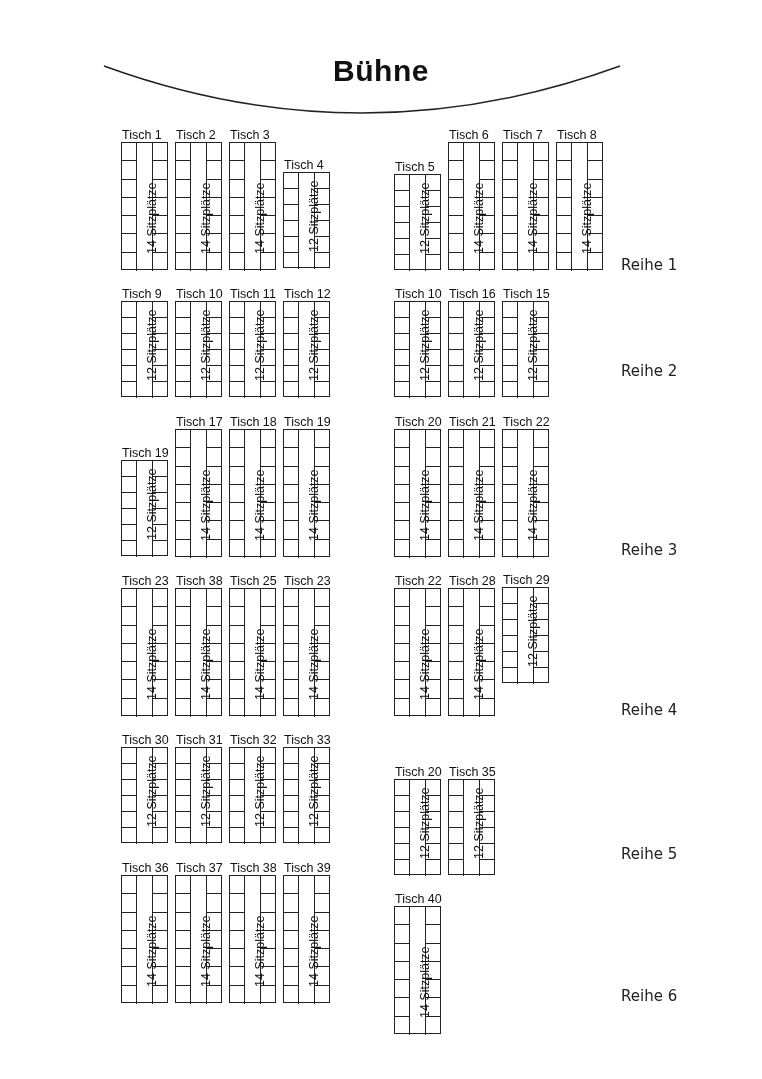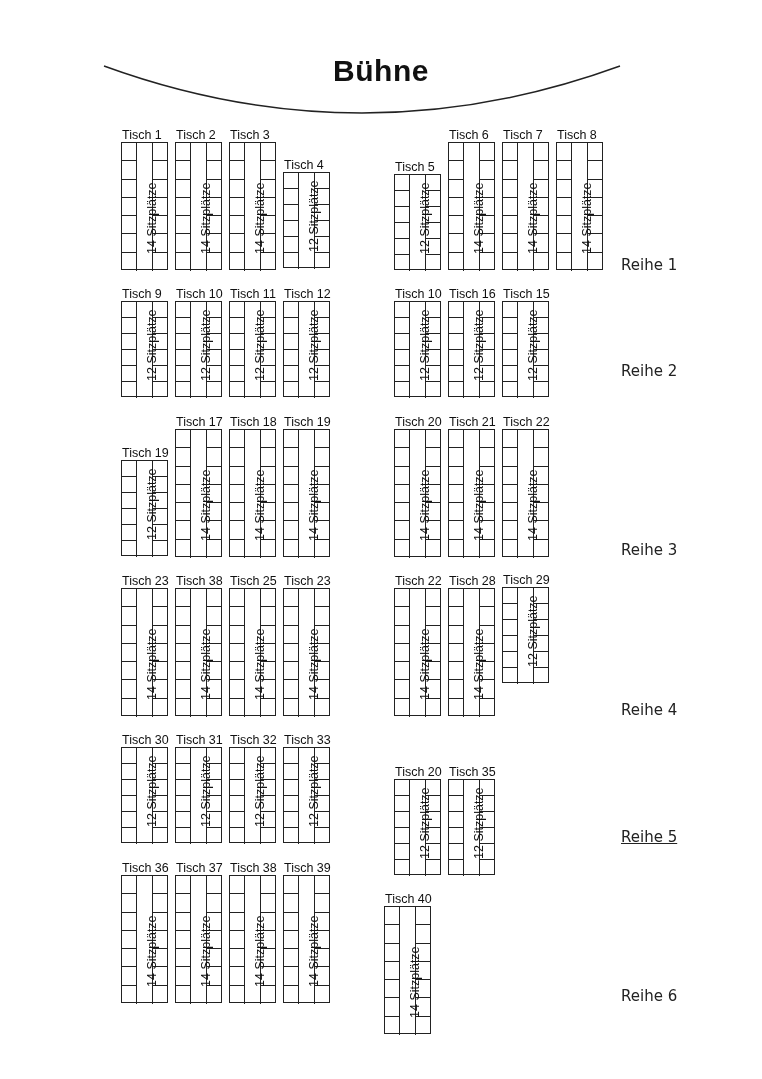"Reihe 5" div.row-label { text-decoration: underline -> none; top: 828px -> 845px }
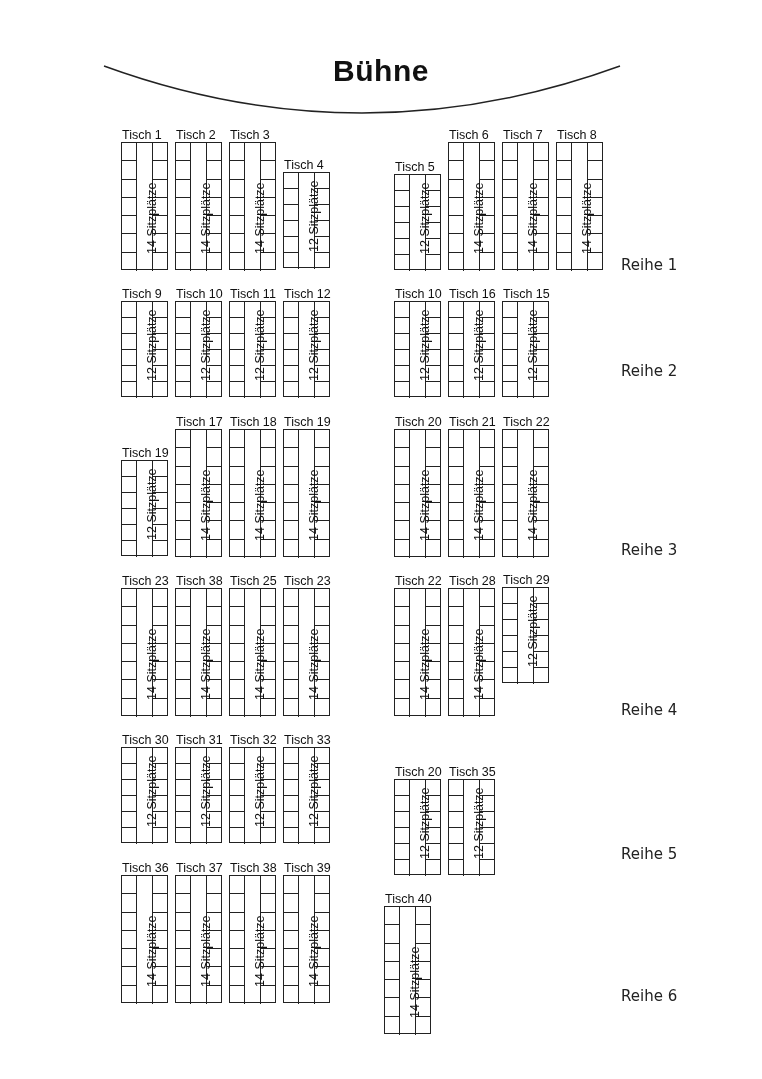"Tisch 40" div.table { left: 384px -> 394px }
